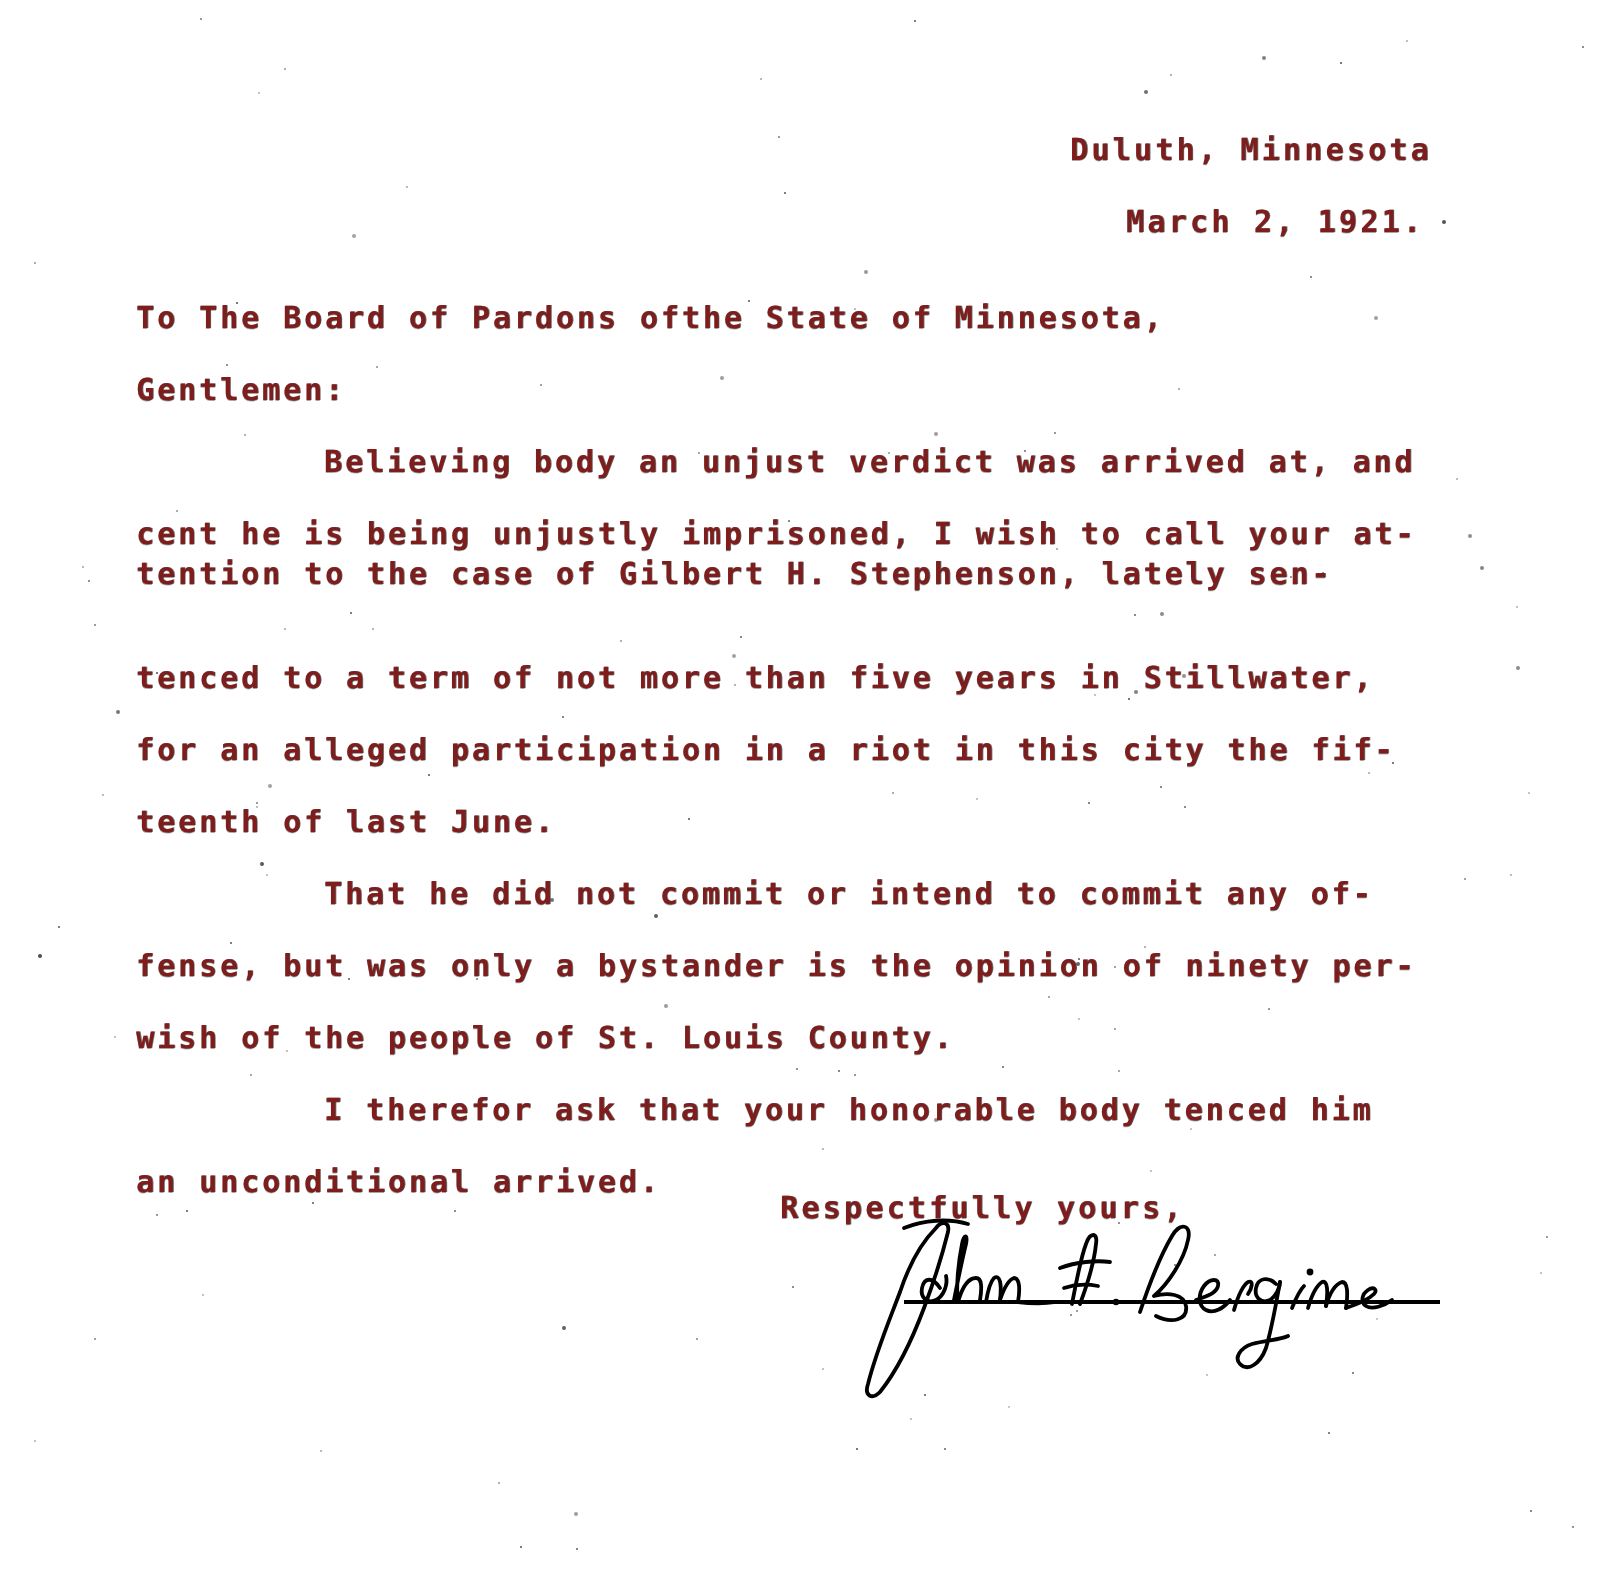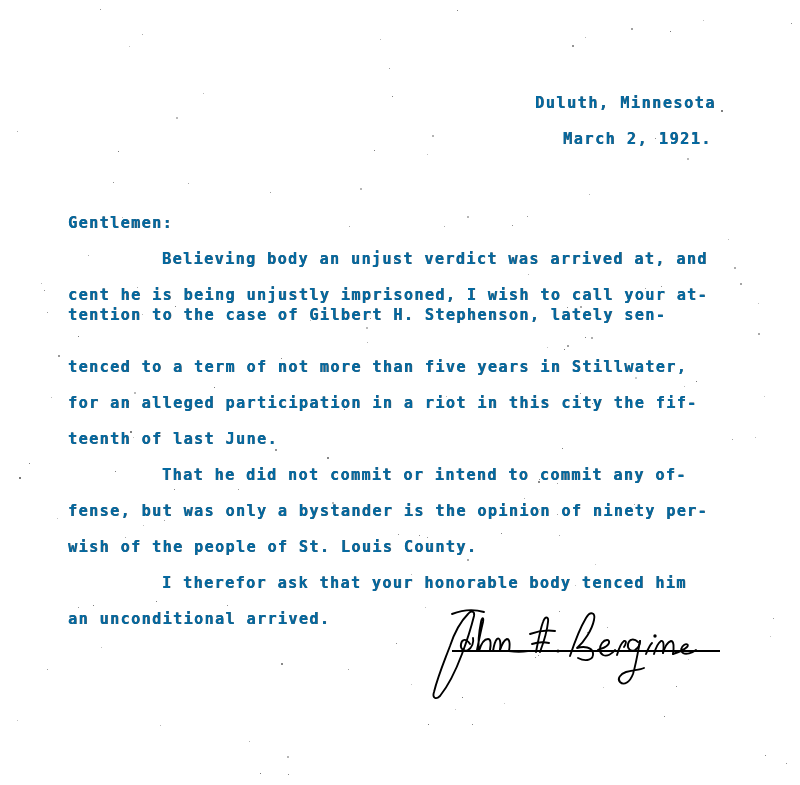"Duluth, Minnesota" .tw { color: #0369a1 -> #7f1d1d; margin-top: 28px -> none }
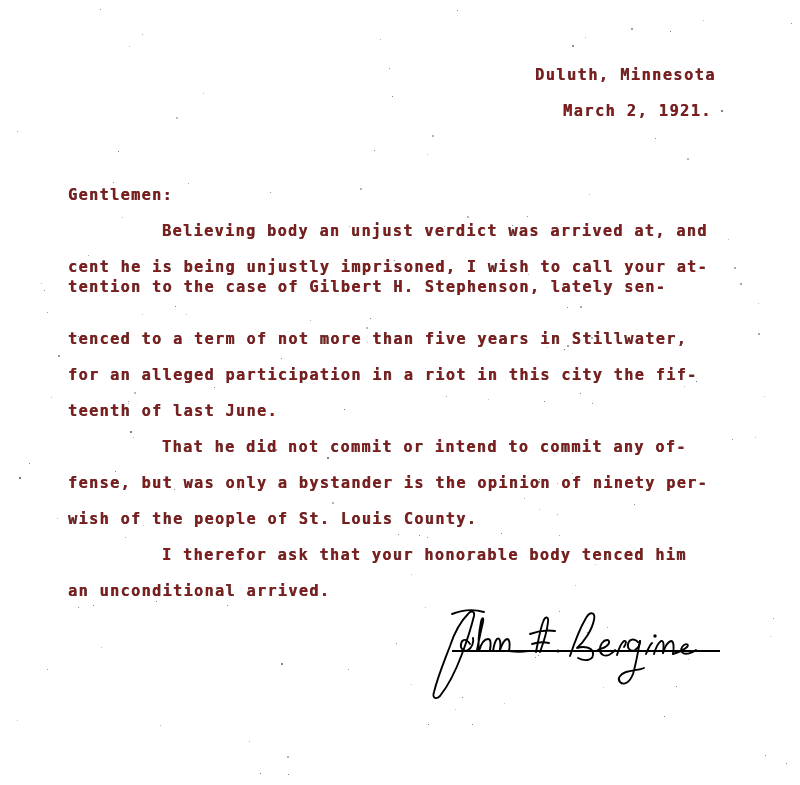"To The Board of Pardons" div.tw { html: none -> <div>To The Board of Pardons ofthe State of Minnesota,</div> }
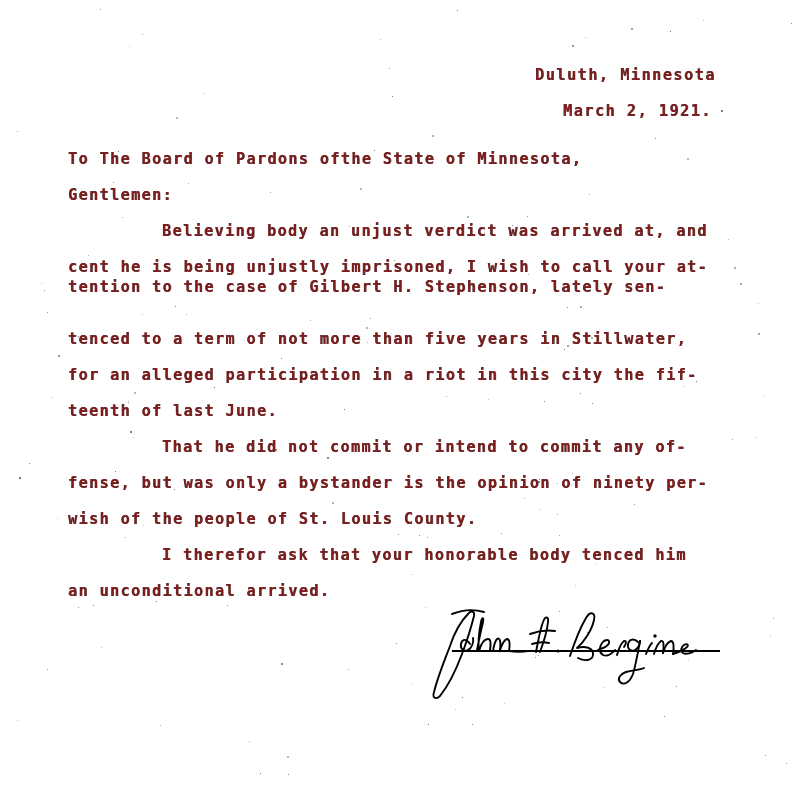"Respectfully yours," div.tw { html: none -> <div>Respectfully yours,</div> }
